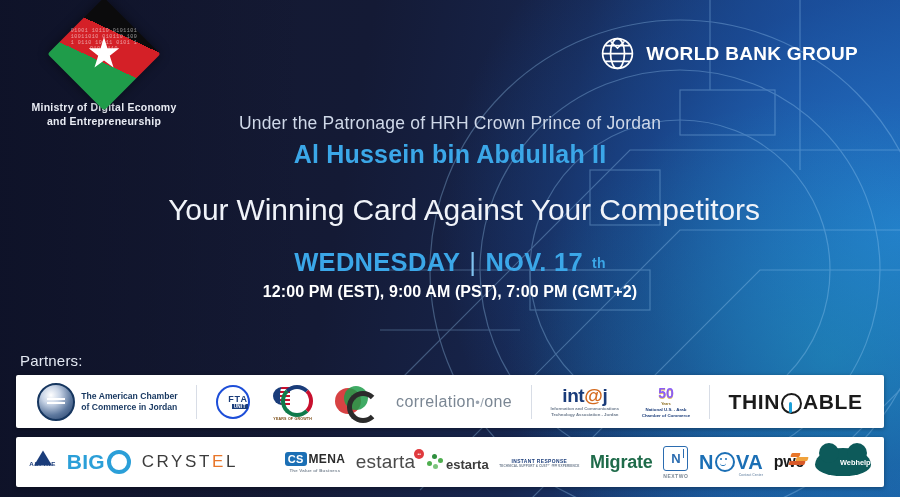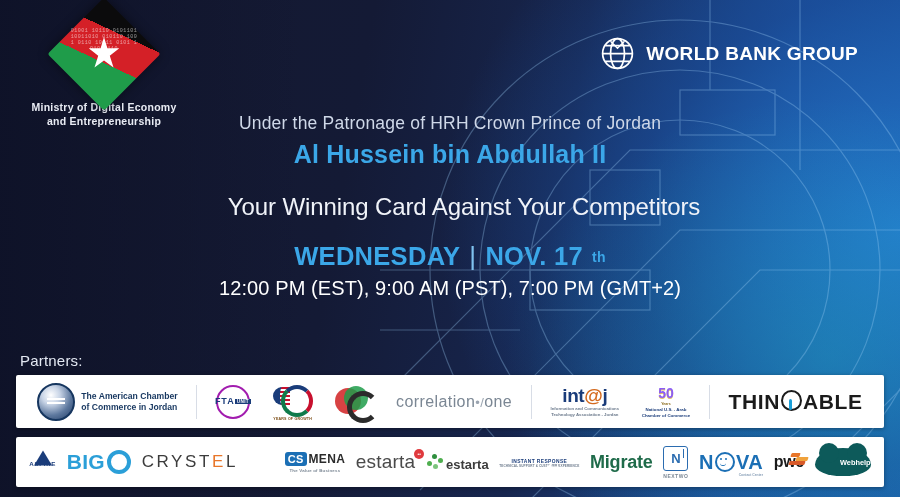"Your Winning Card Against Your" .subtitle { font-size: 24px -> 30px }
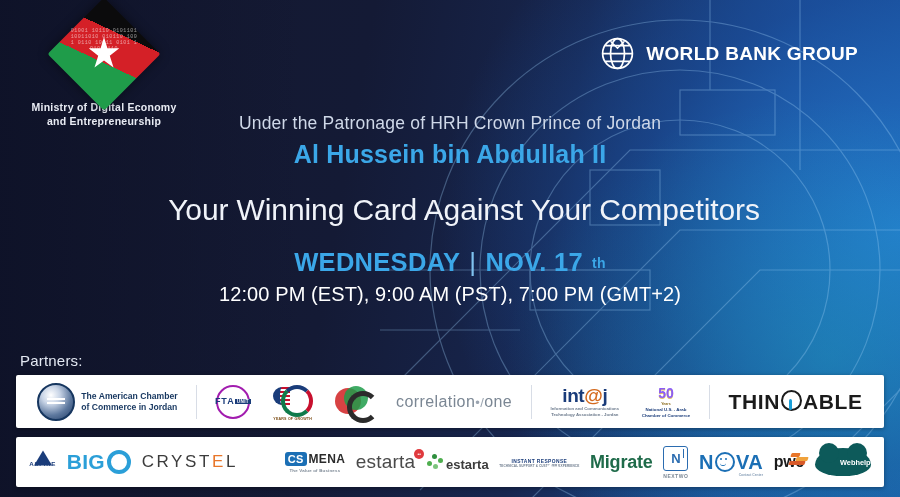"12:00 PM (EST), 9:00 AM" .times { font-size: 20px -> 16px; font-weight: 400 -> 700 }
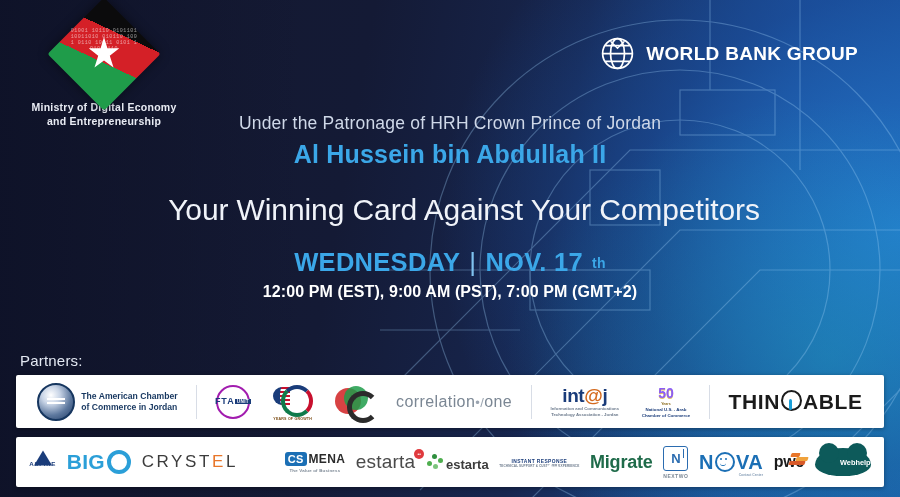"FTA" .fta-mark { align-items: center -> flex-end; border: 2px solid #a21caf -> 2px solid #1d4ed8; flex-direction: row -> column }
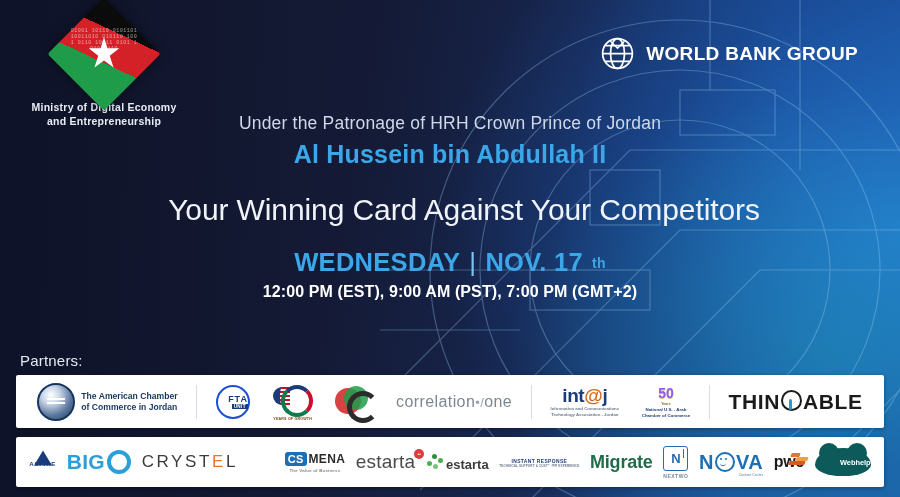"THIN" .thinq { align-items: flex-start -> flex-end }
